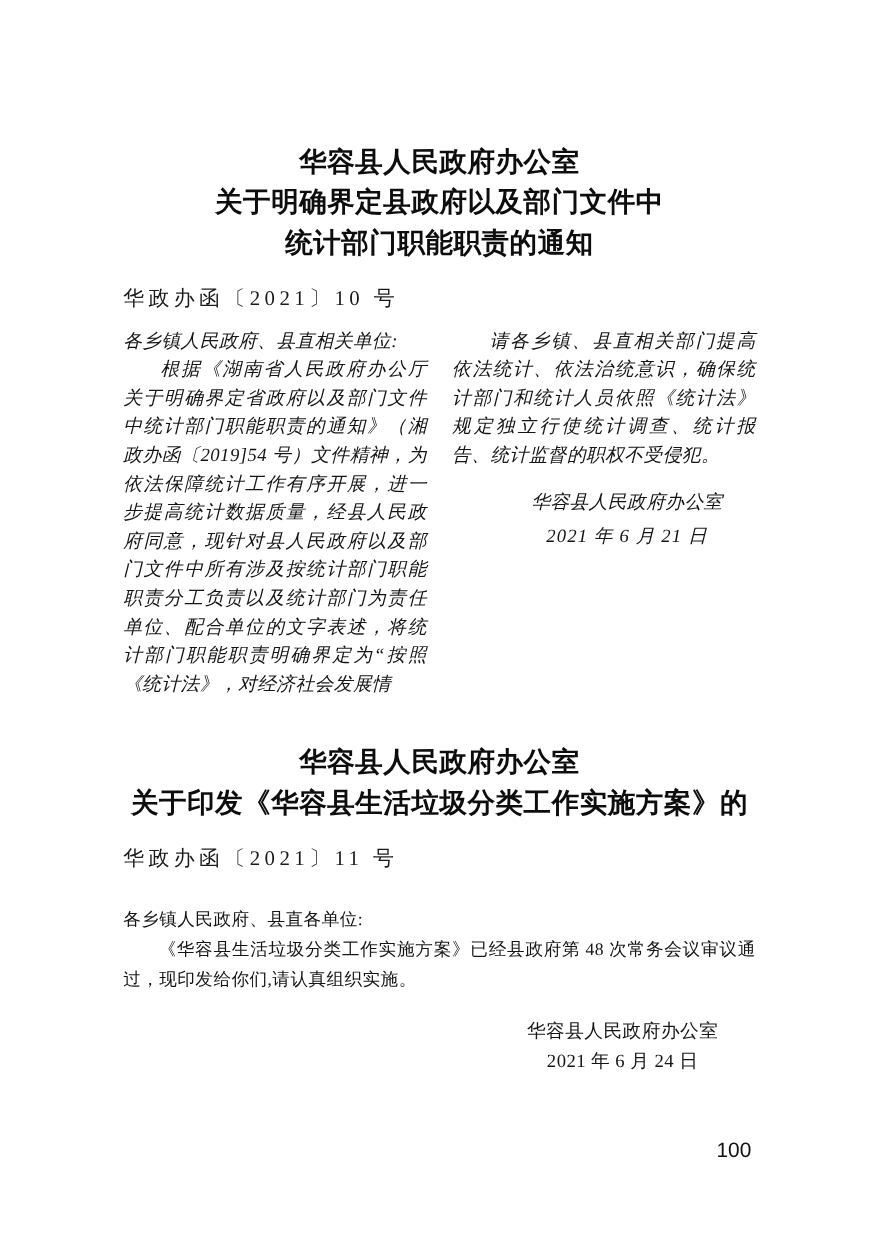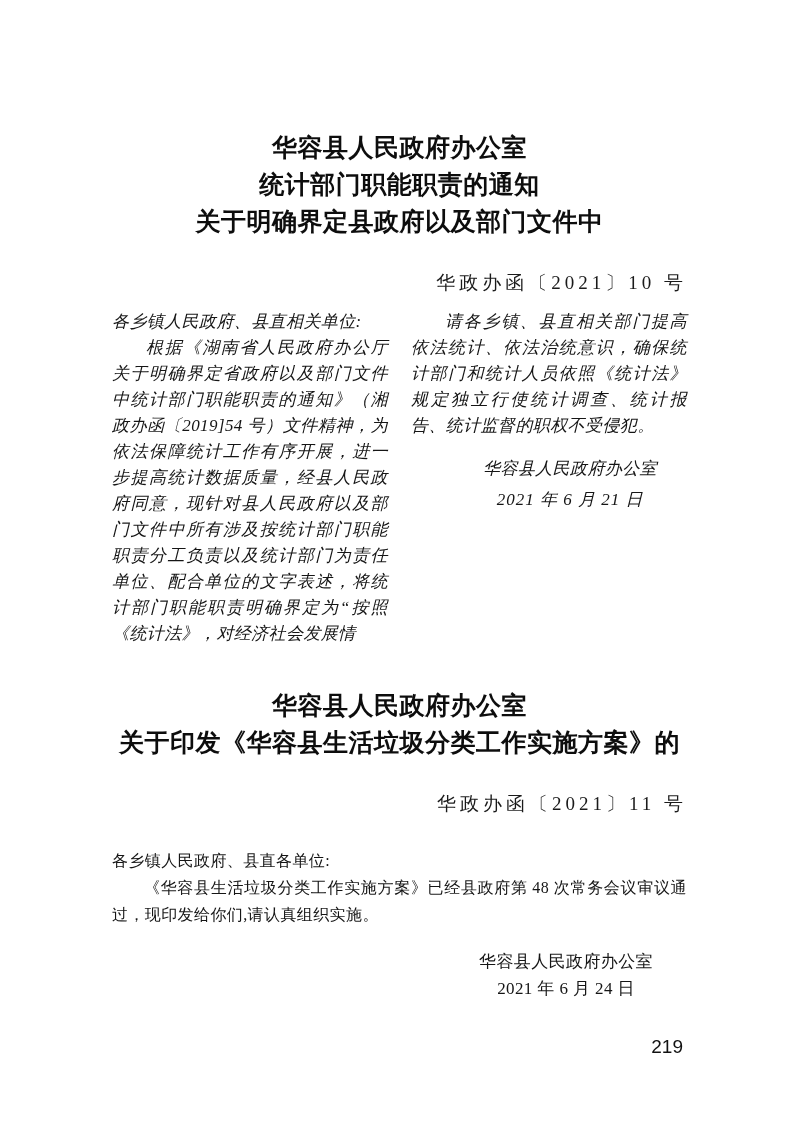"统计部门职能职责的通知" span.t-line { order: before "关于明确界定县政府以及部门文件中" -> after "关于明确界定县政府以及部门文件中" }
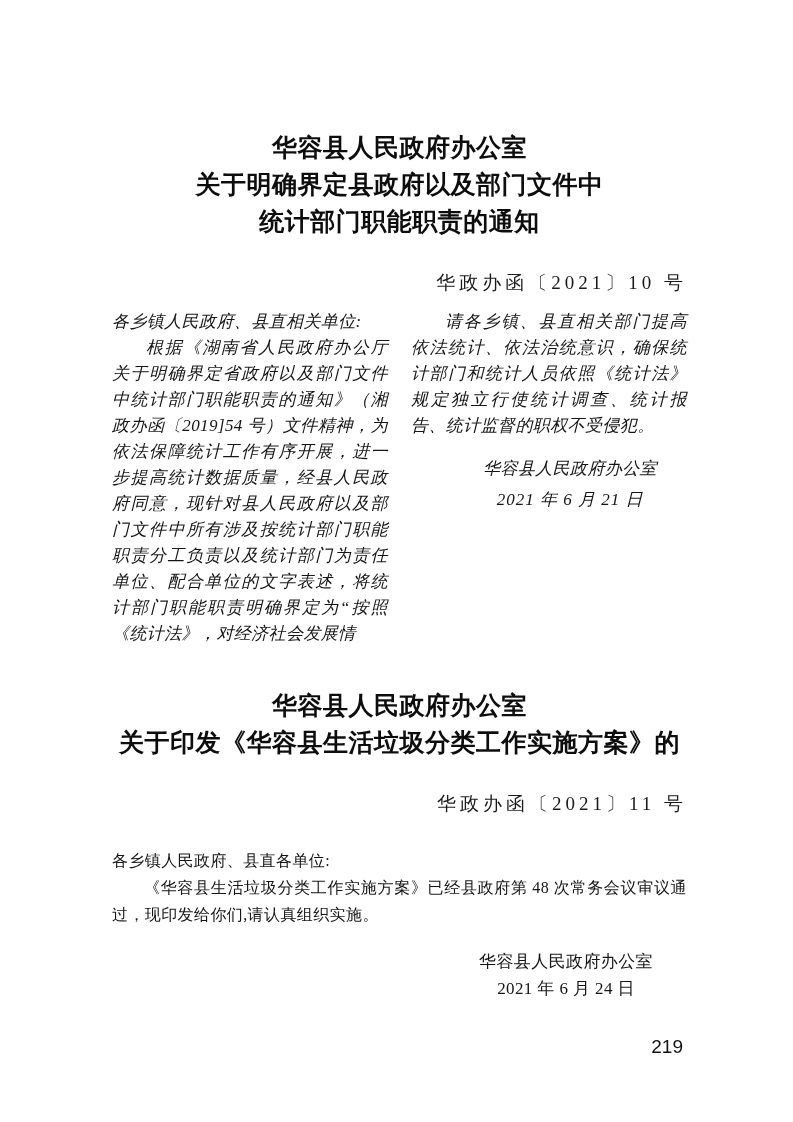"华政办函〔2021〕10 号" .doc-num { margin-top: 30px -> 18px; text-align: right -> left }
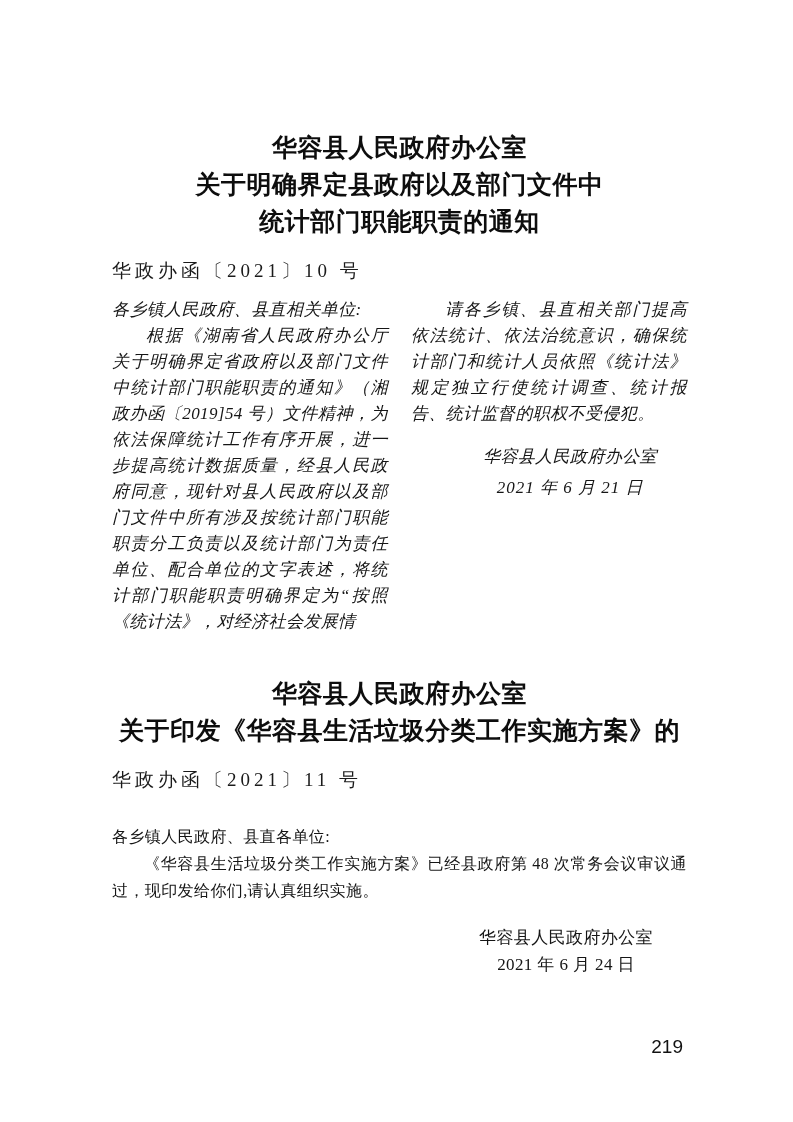"219" div.page-num { text: 219 -> 100 }
